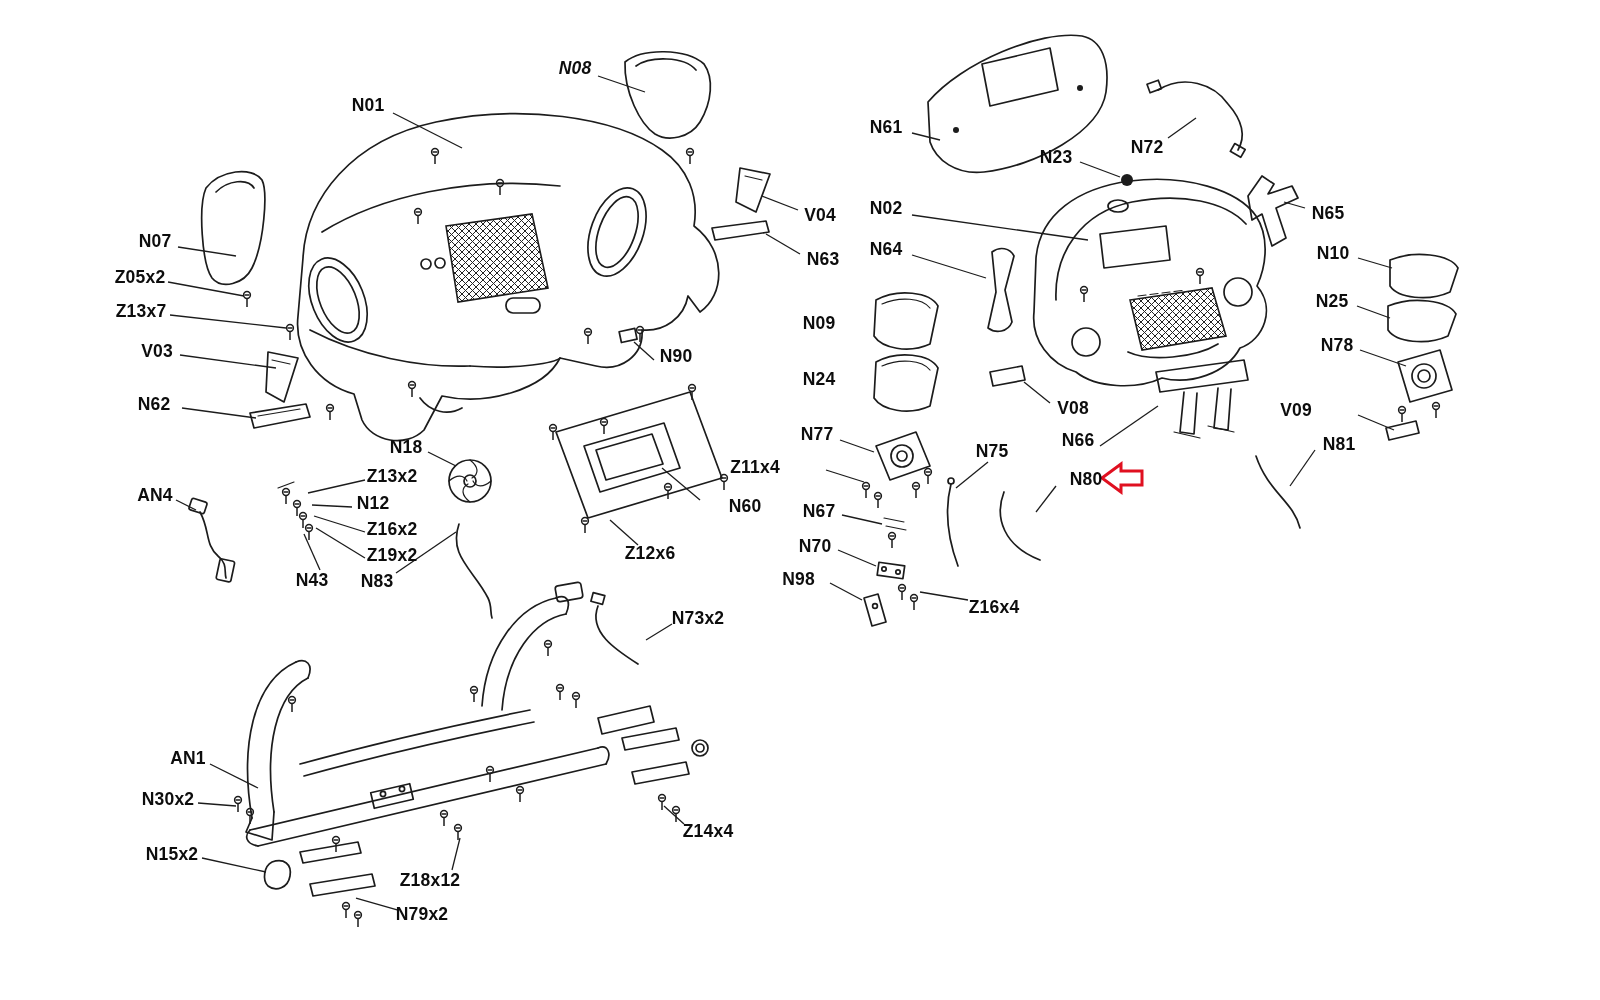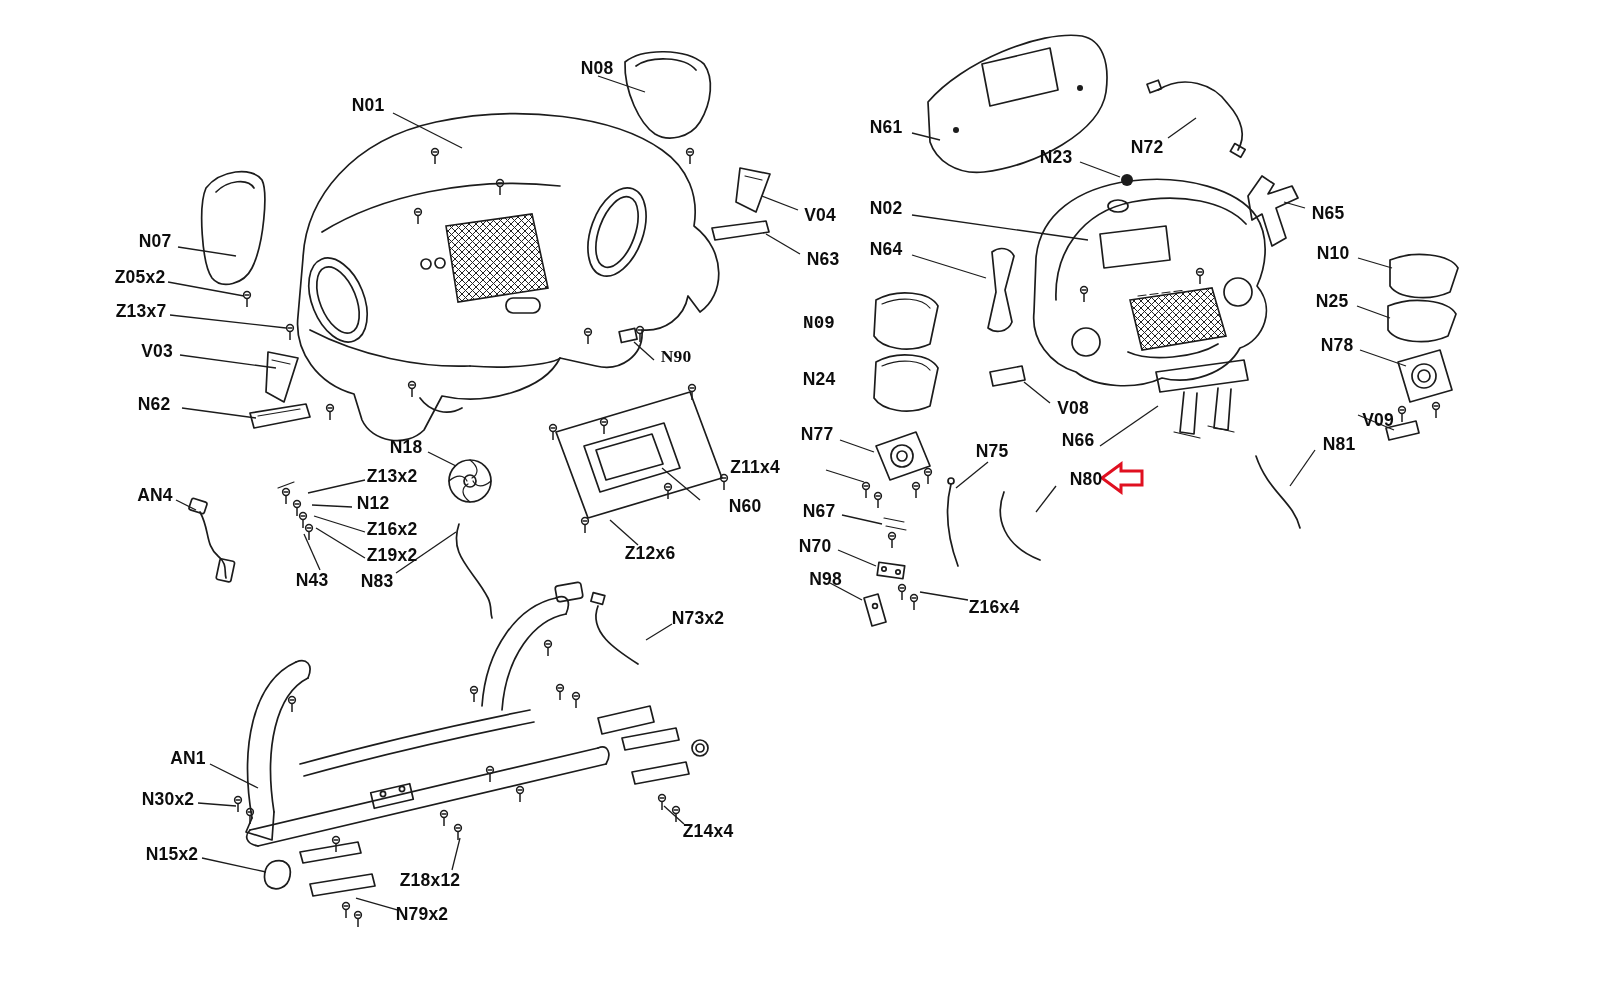"N08" div.part-label { font-style: none -> italic; left: 597px -> 575px }
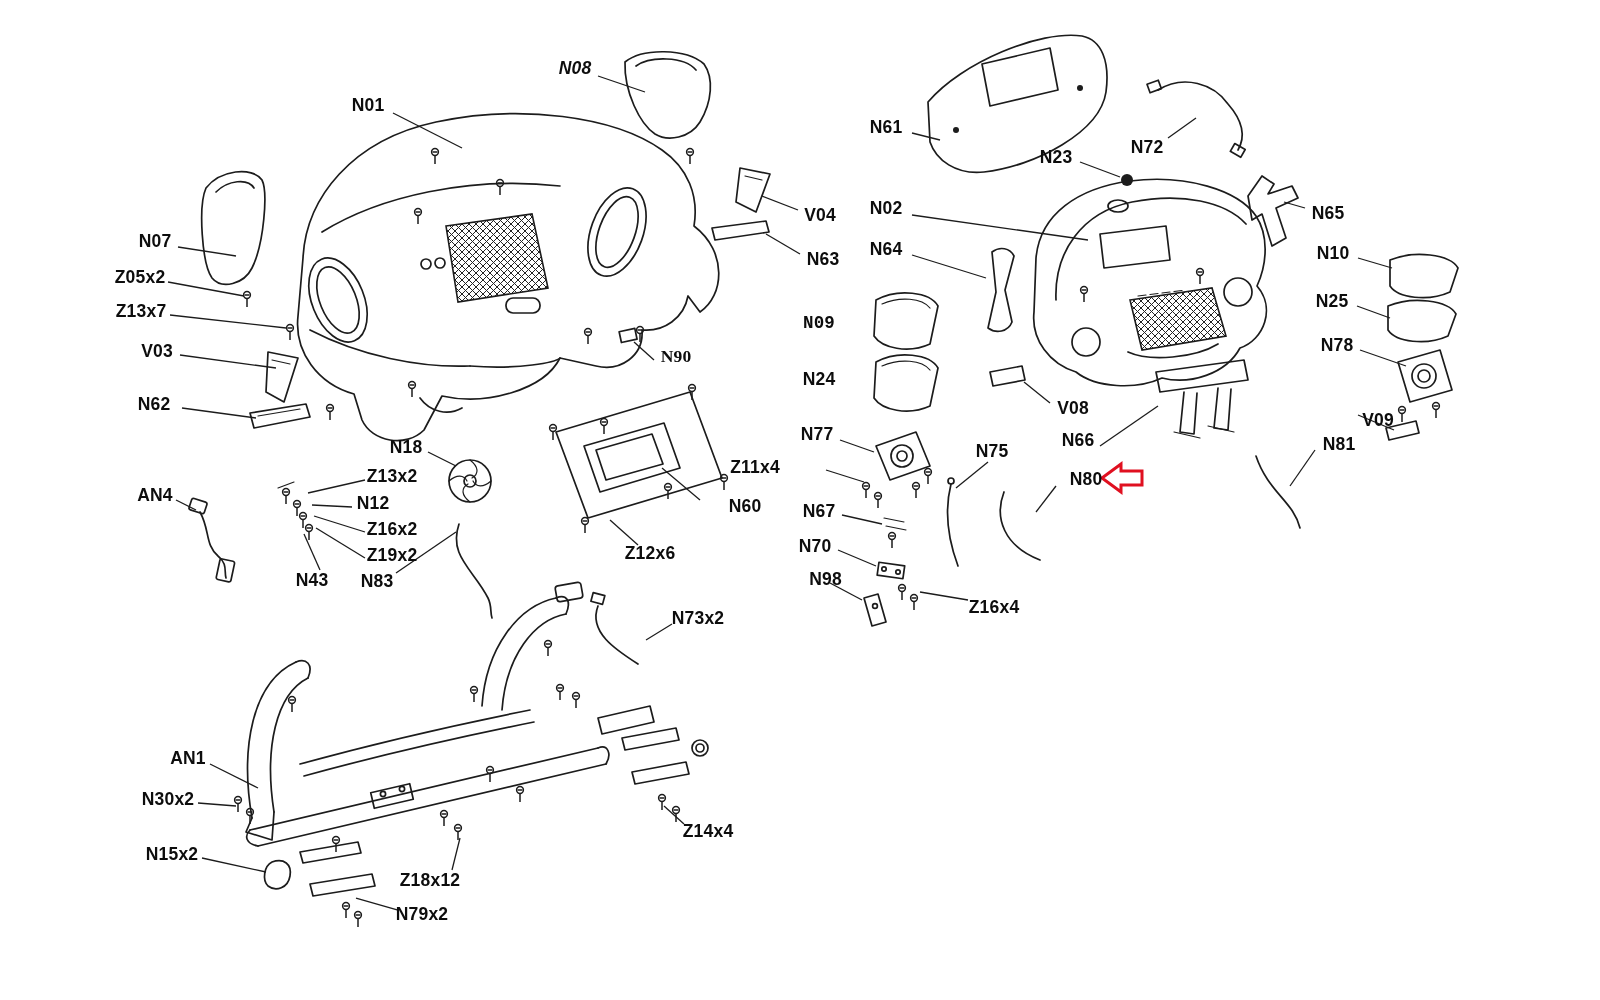"N09" div.part-label { font-family: Liberation Mono, monospace -> none }
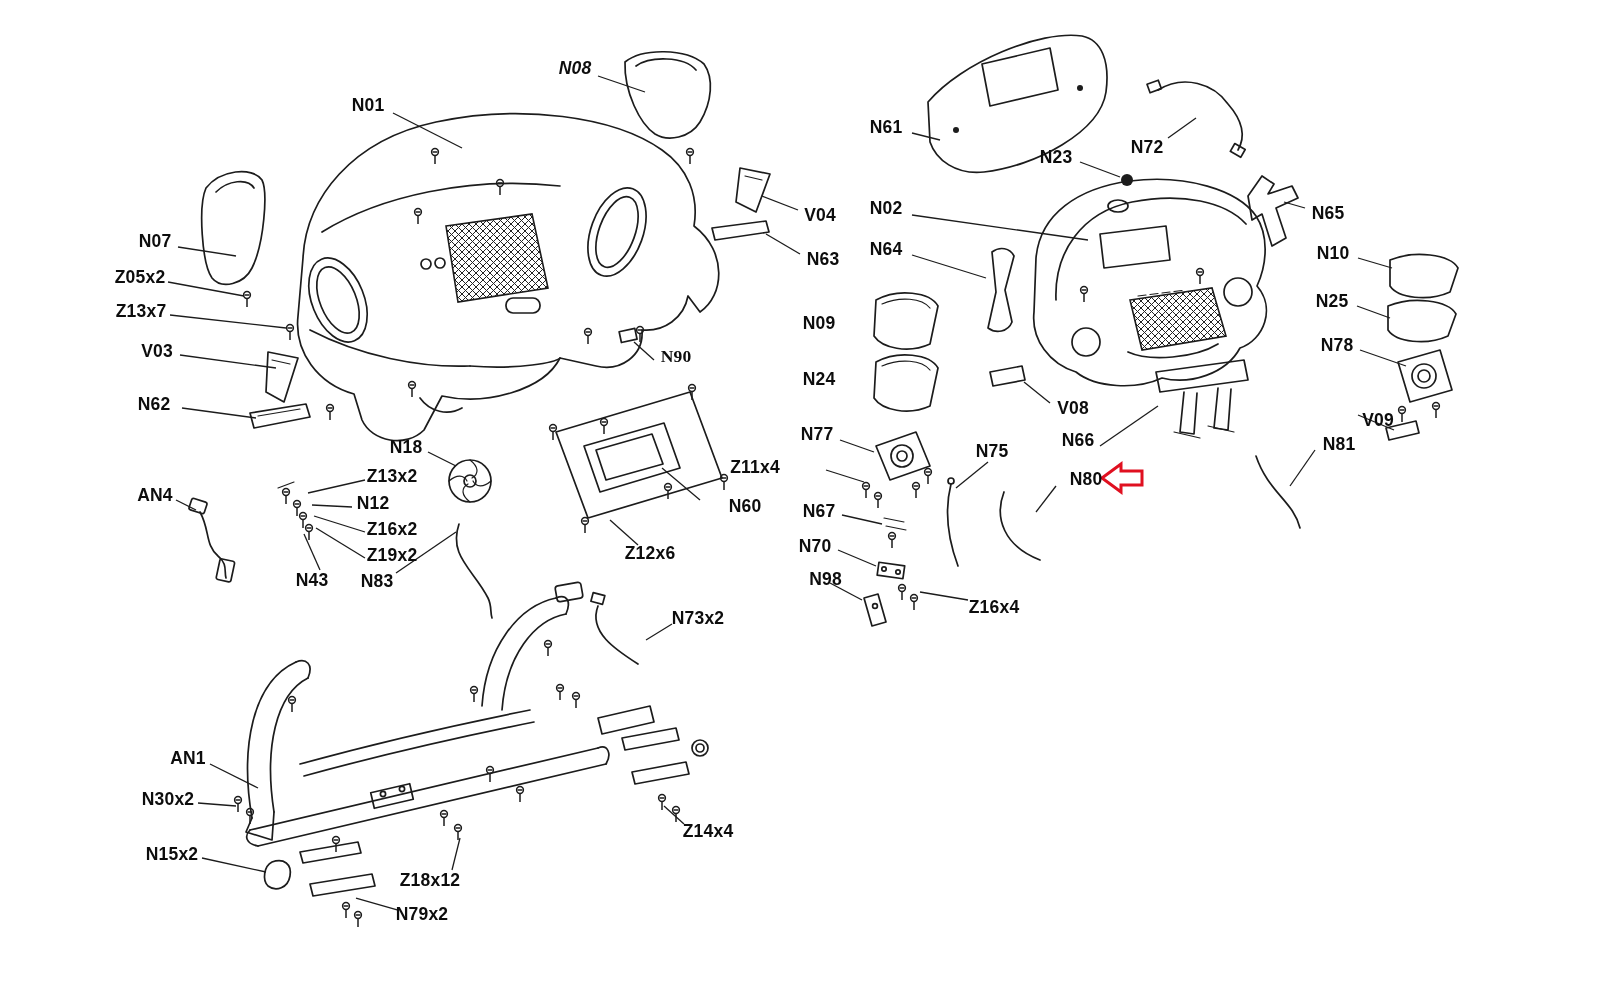"N90" div.part-label { font-family: Liberation Serif, serif -> none }
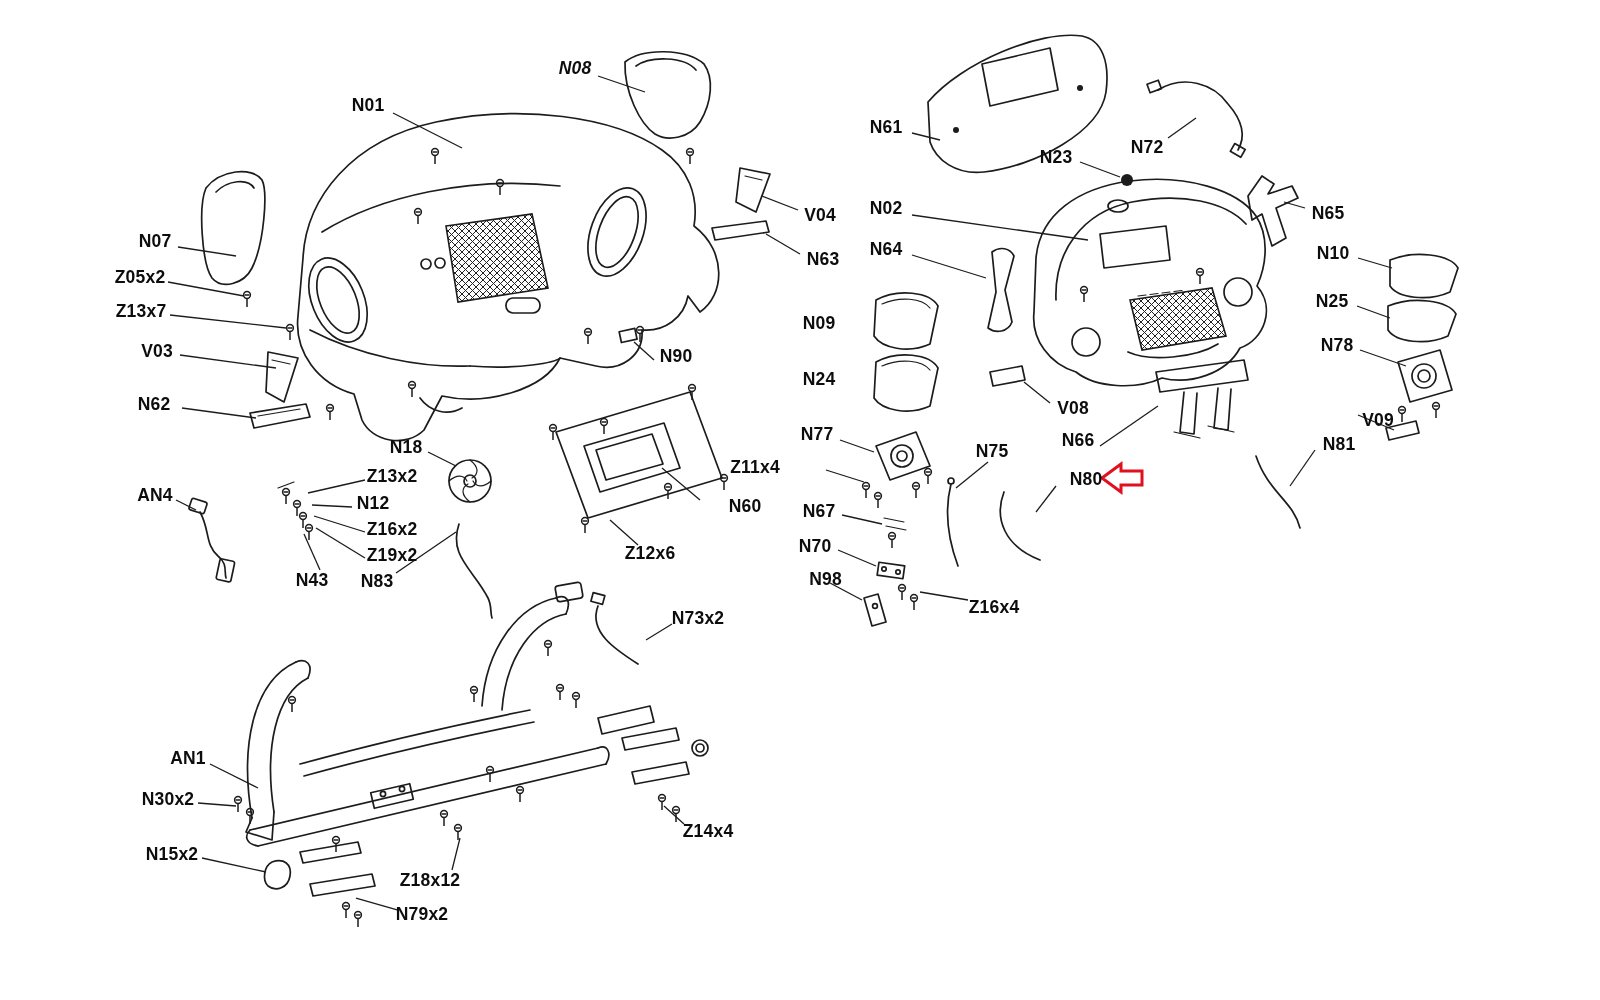"V09" div.part-label { left: 1378px -> 1296px; margin-top: 10px -> none }
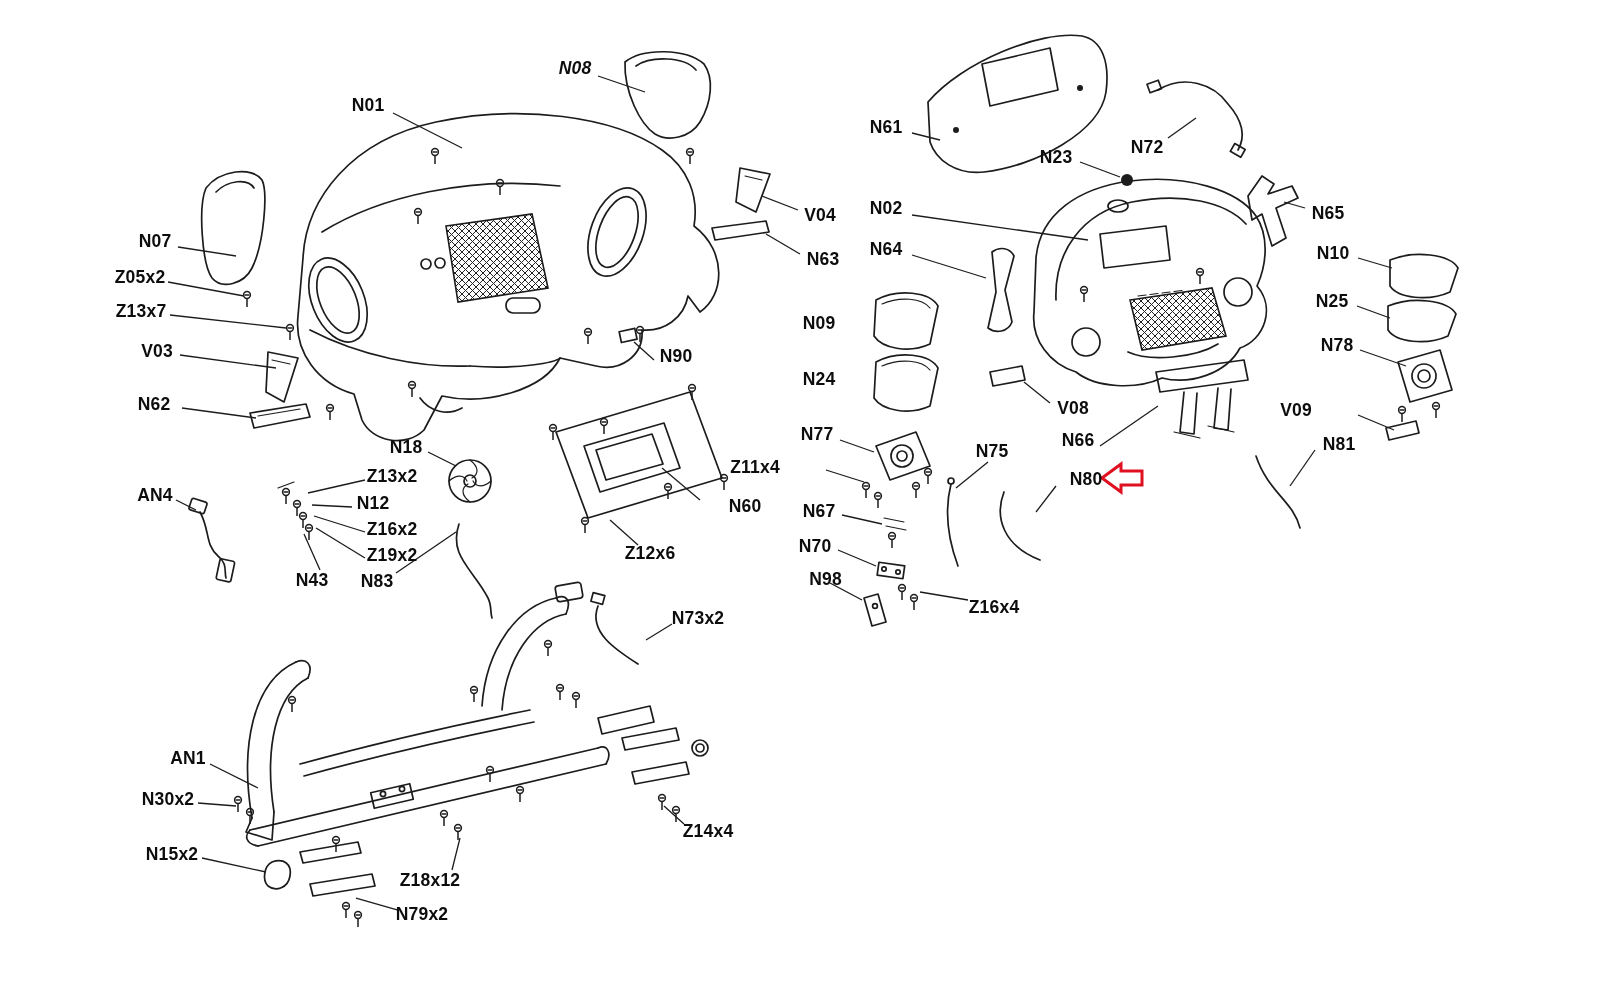"N98" div.part-label { left: 807px -> 780px }
